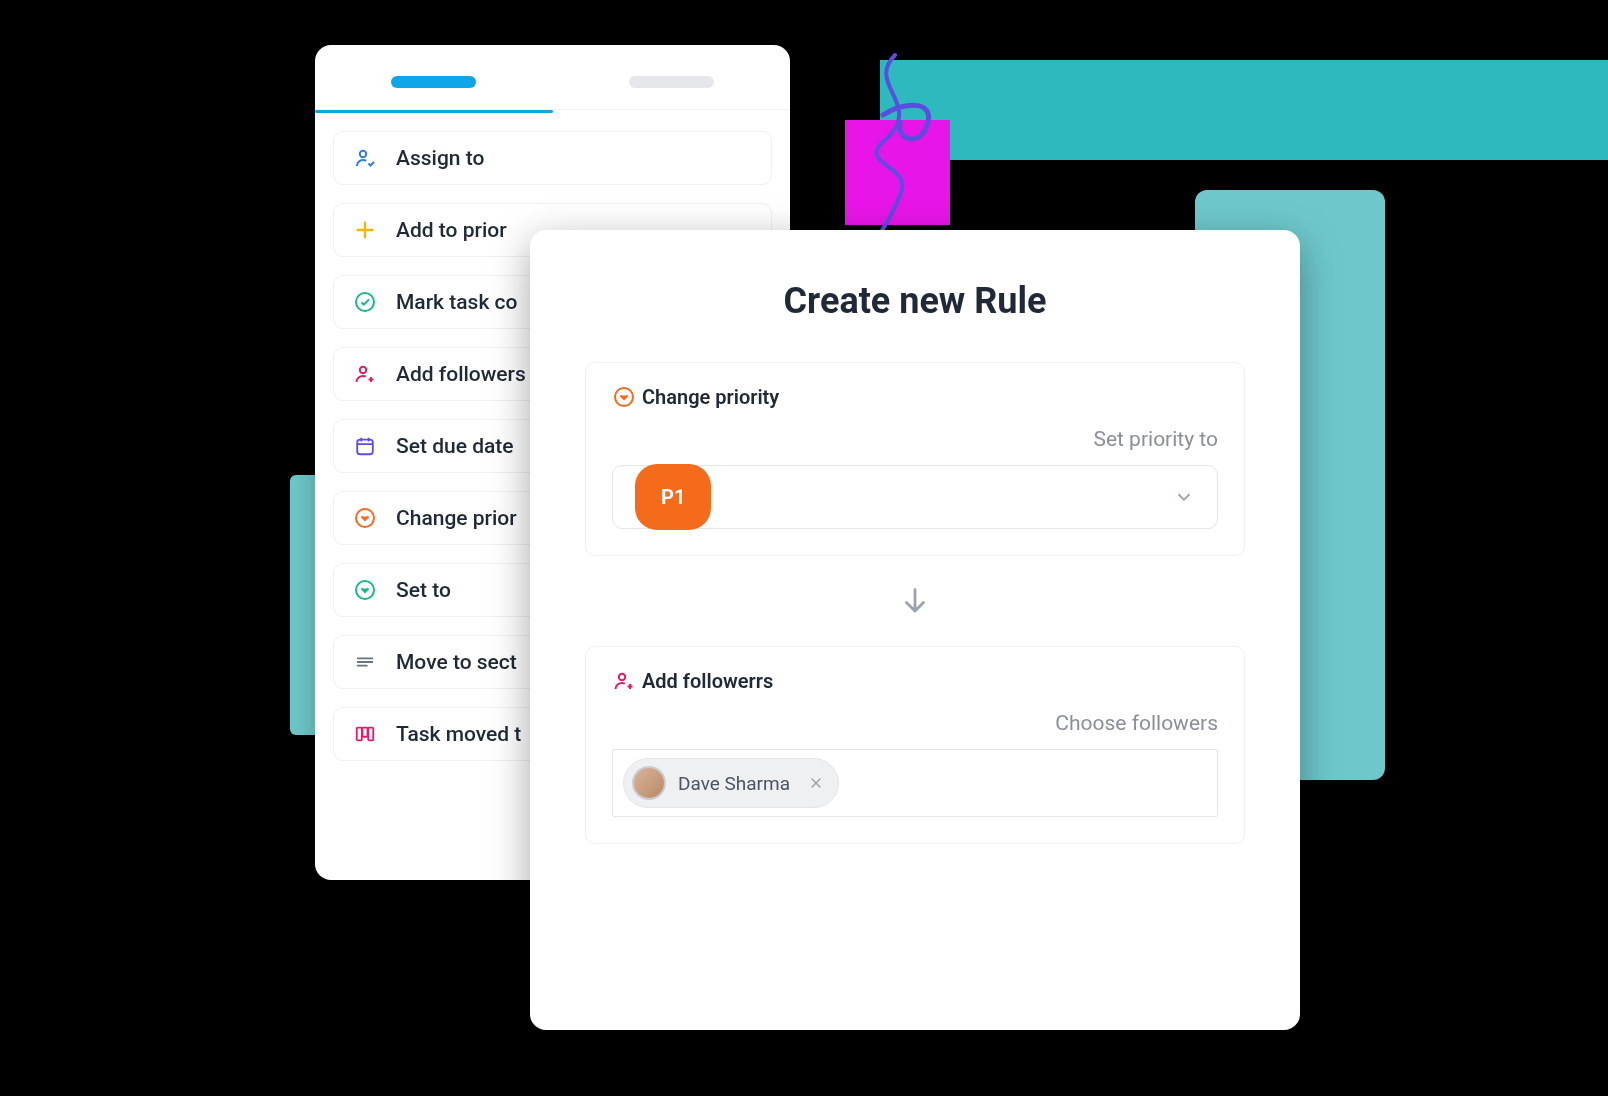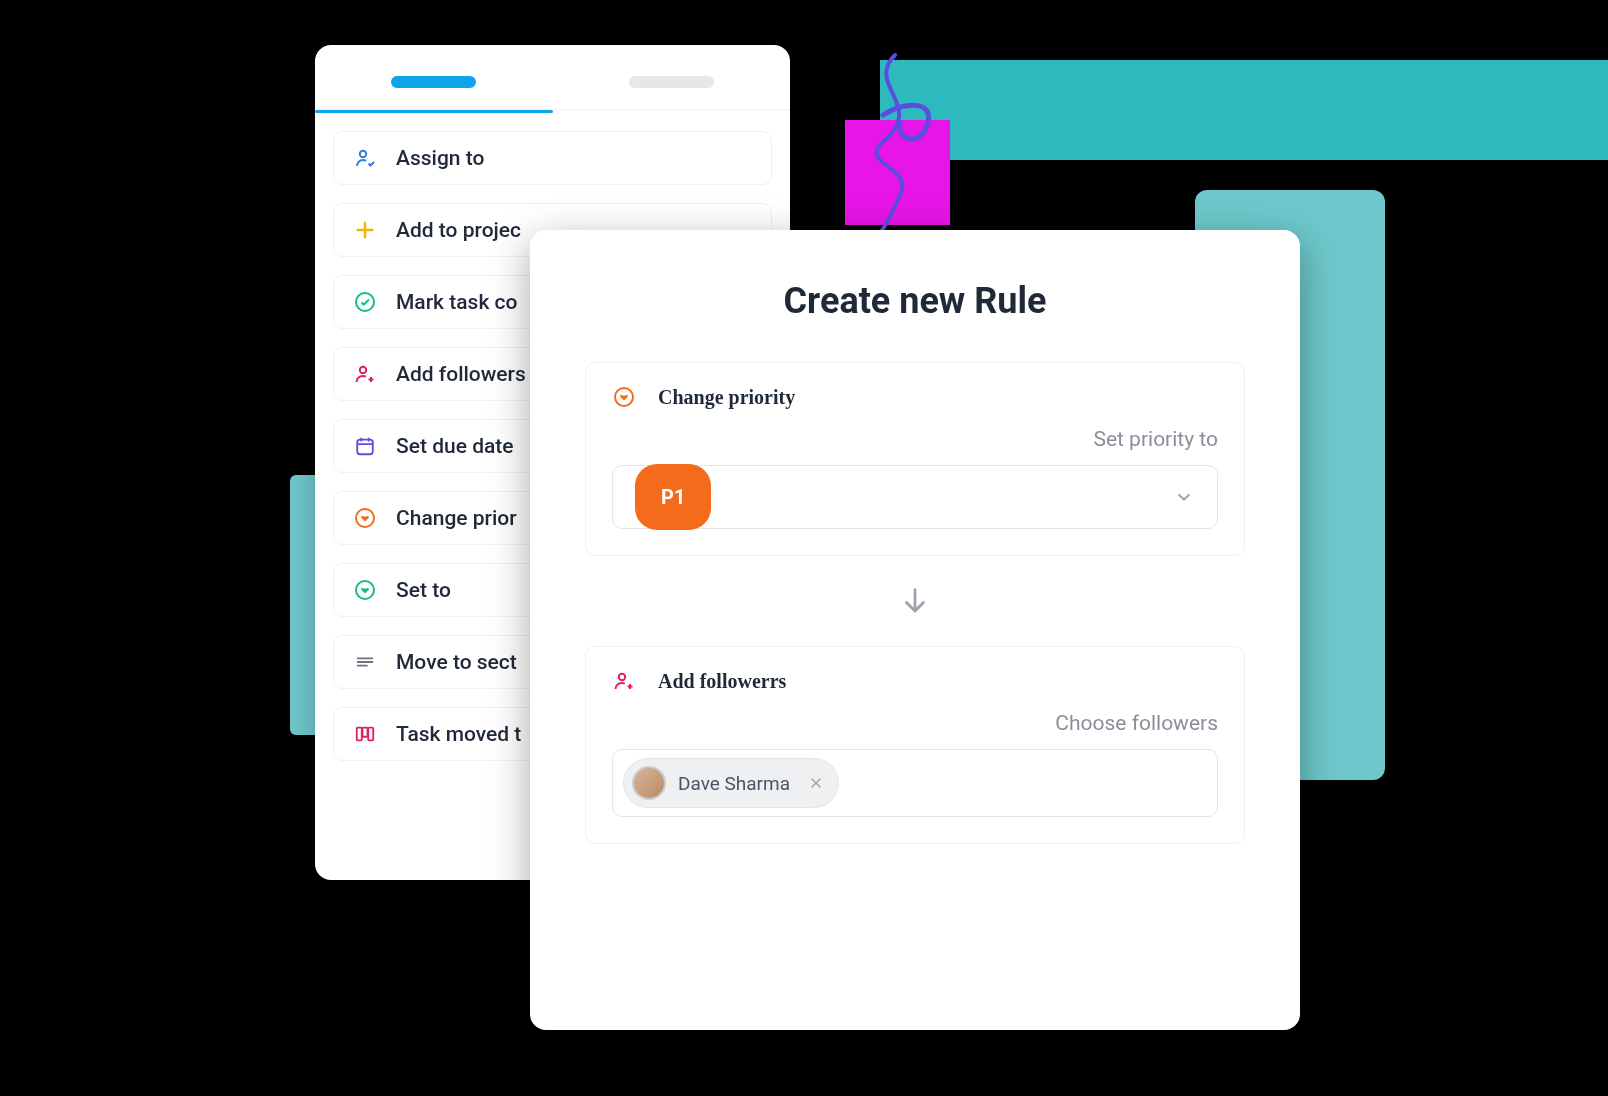"Add to projec" span { text: projec -> prior }
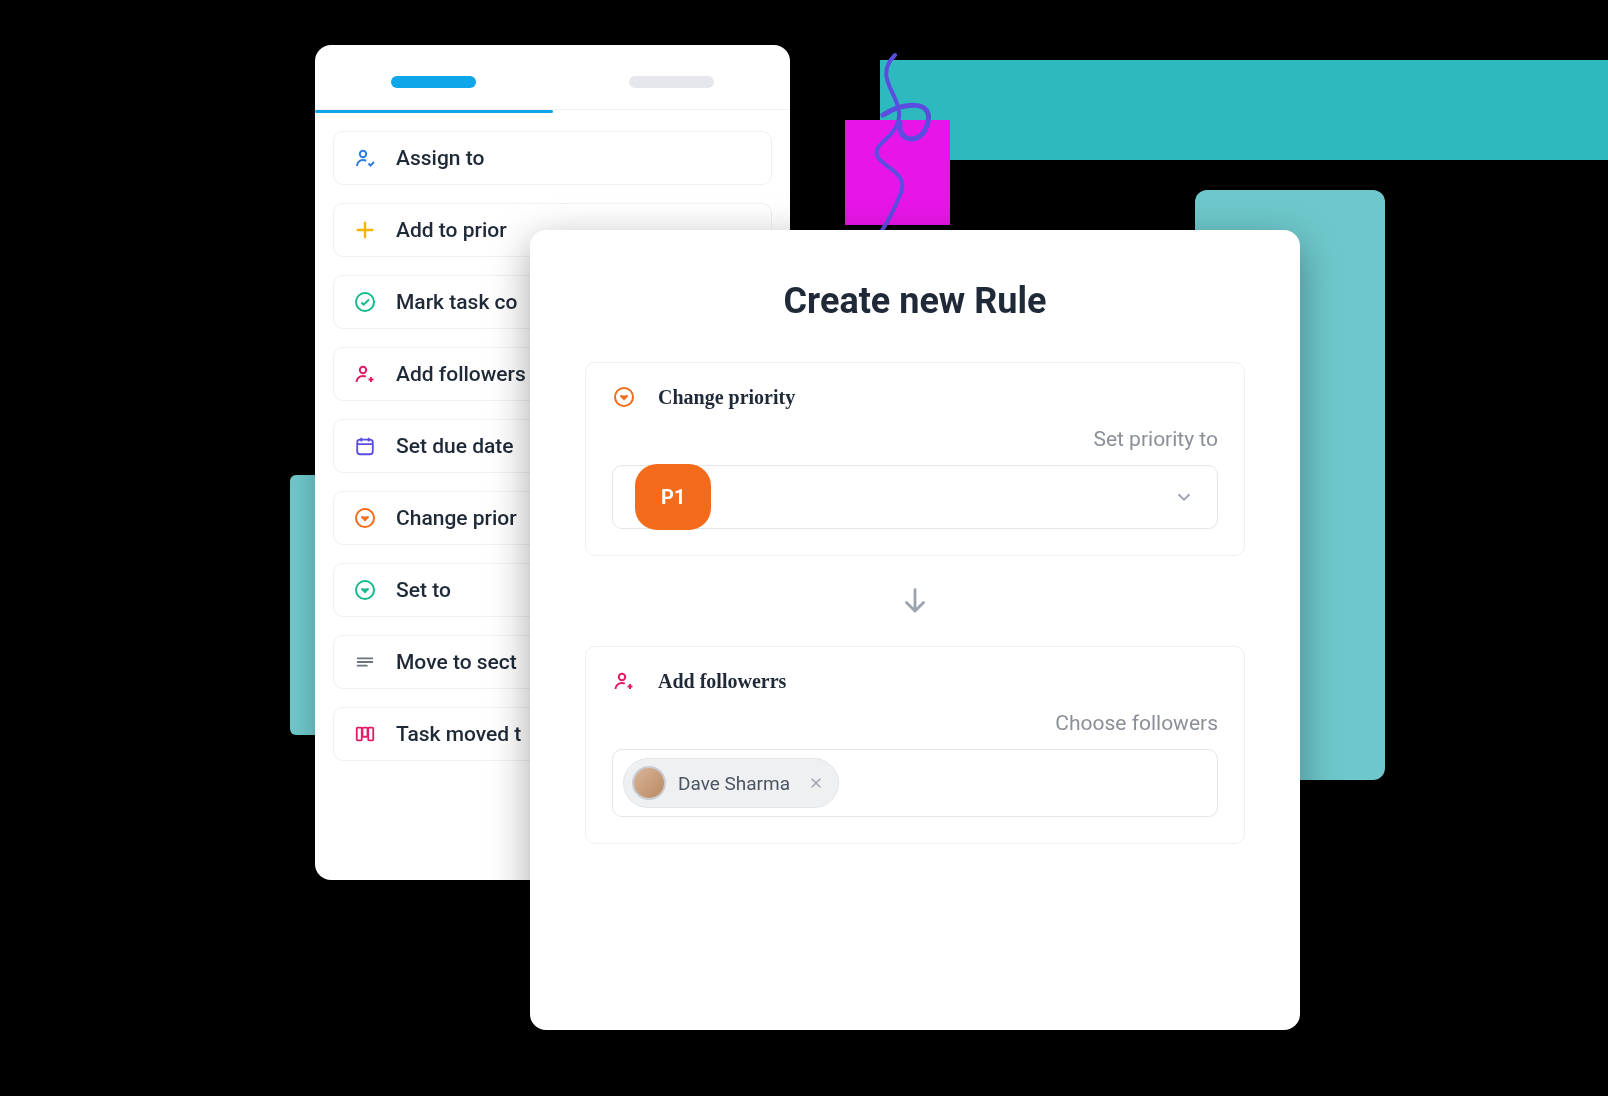"Change priority" .rule-block-header { font-family: Liberation Serif, serif -> none; gap: 22px -> 6px }
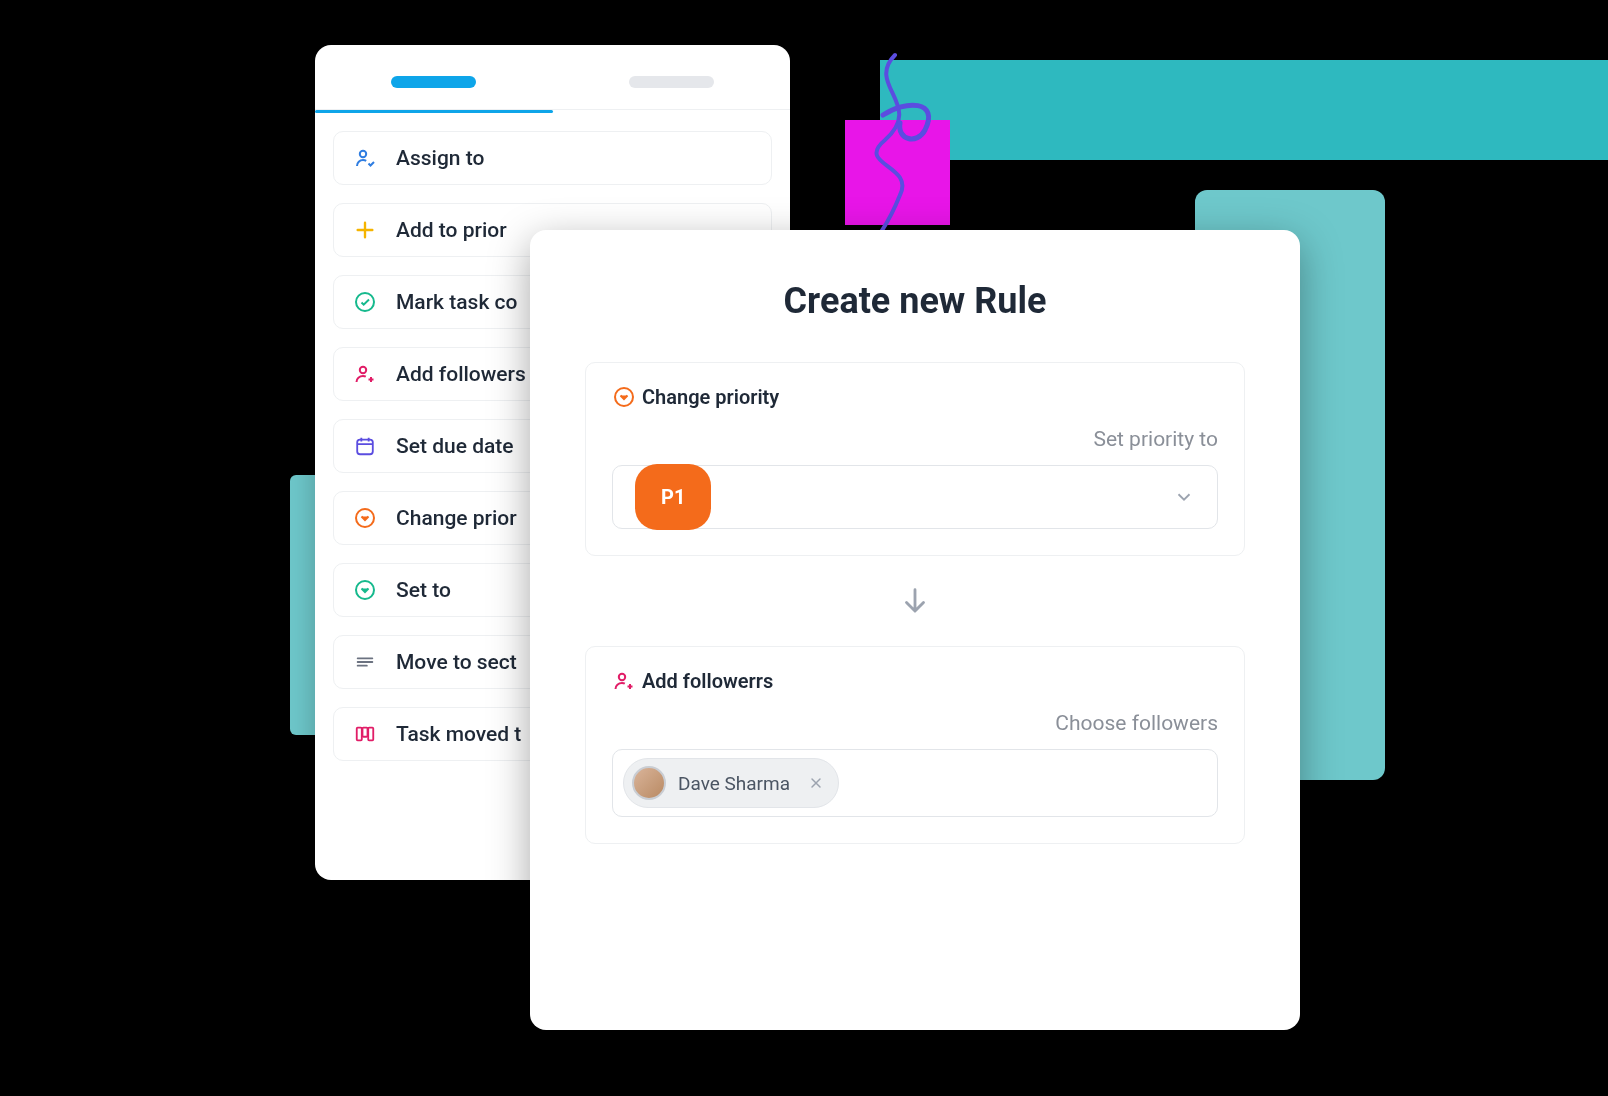"Dave Sharma" .chips-box { border-radius: 10px -> 2px }
